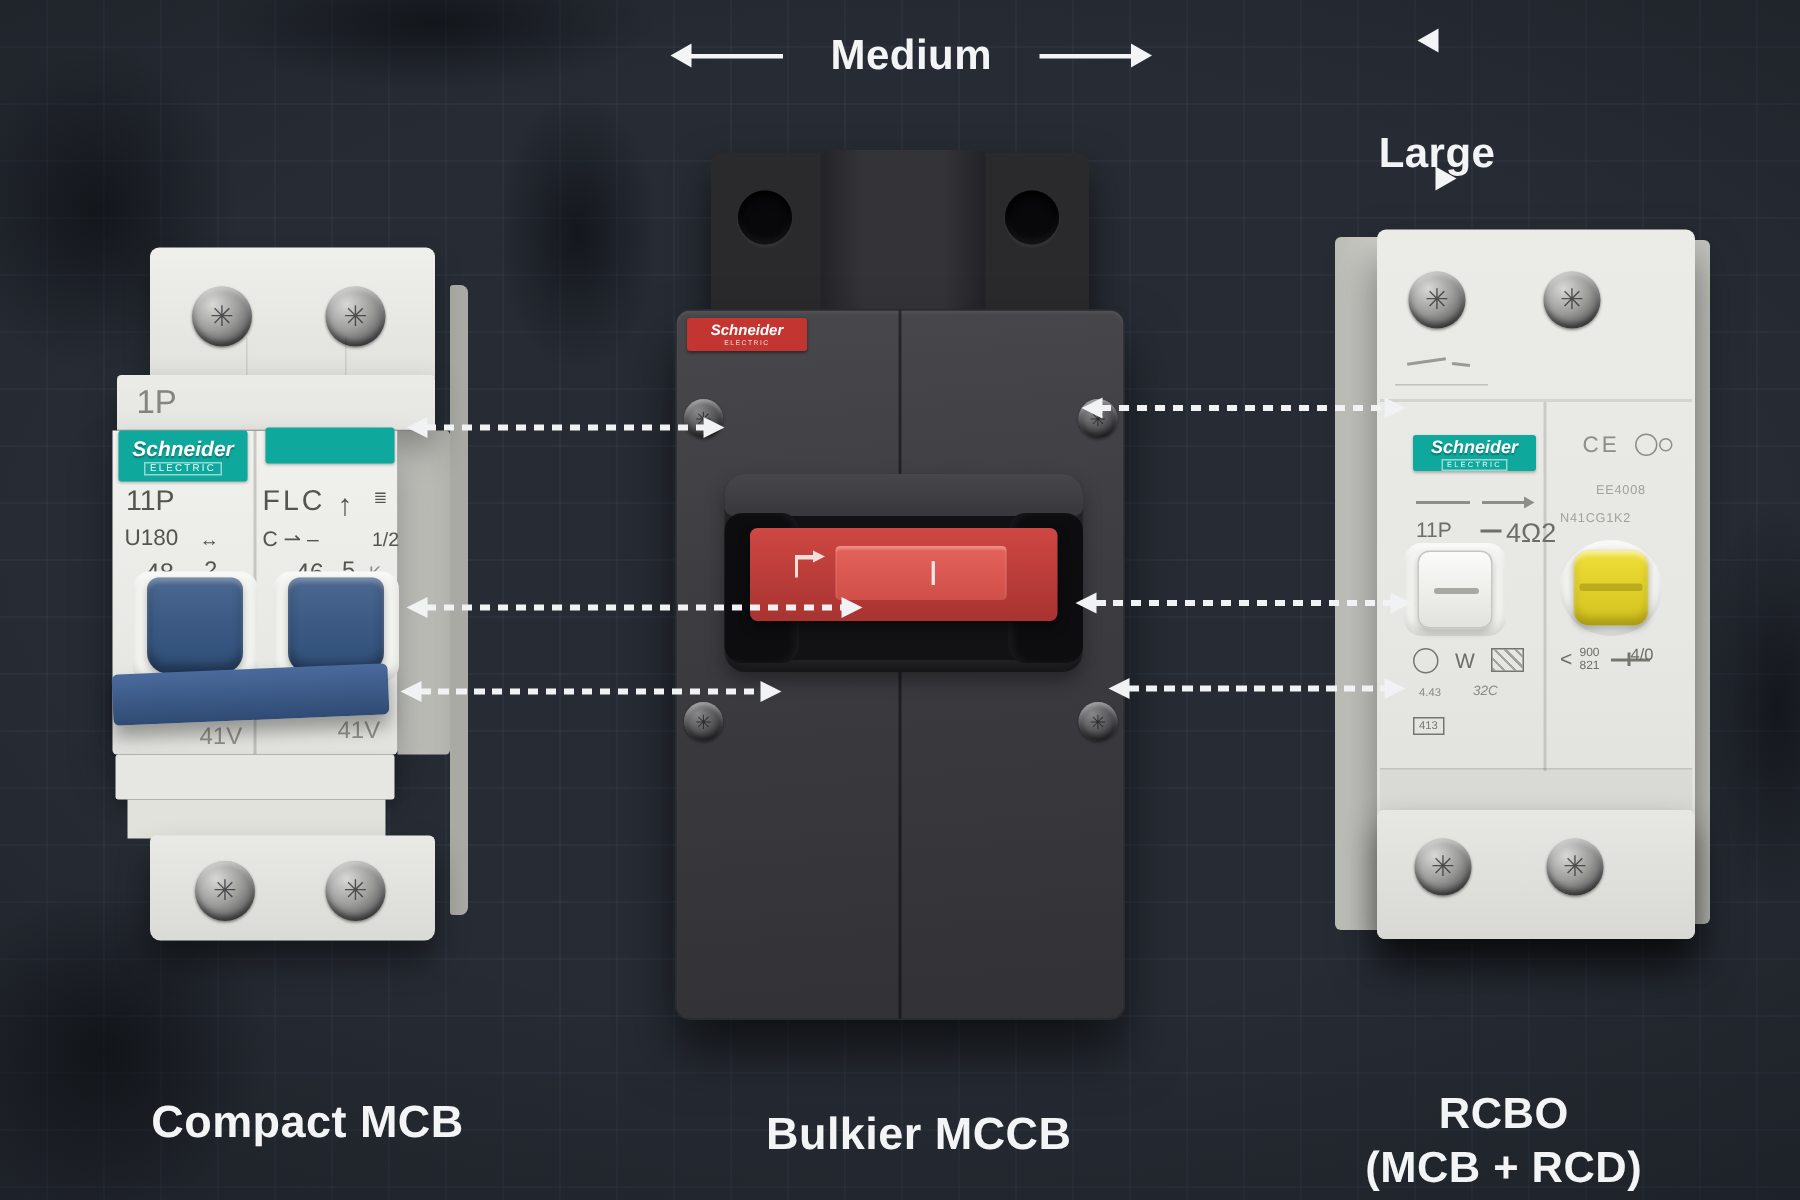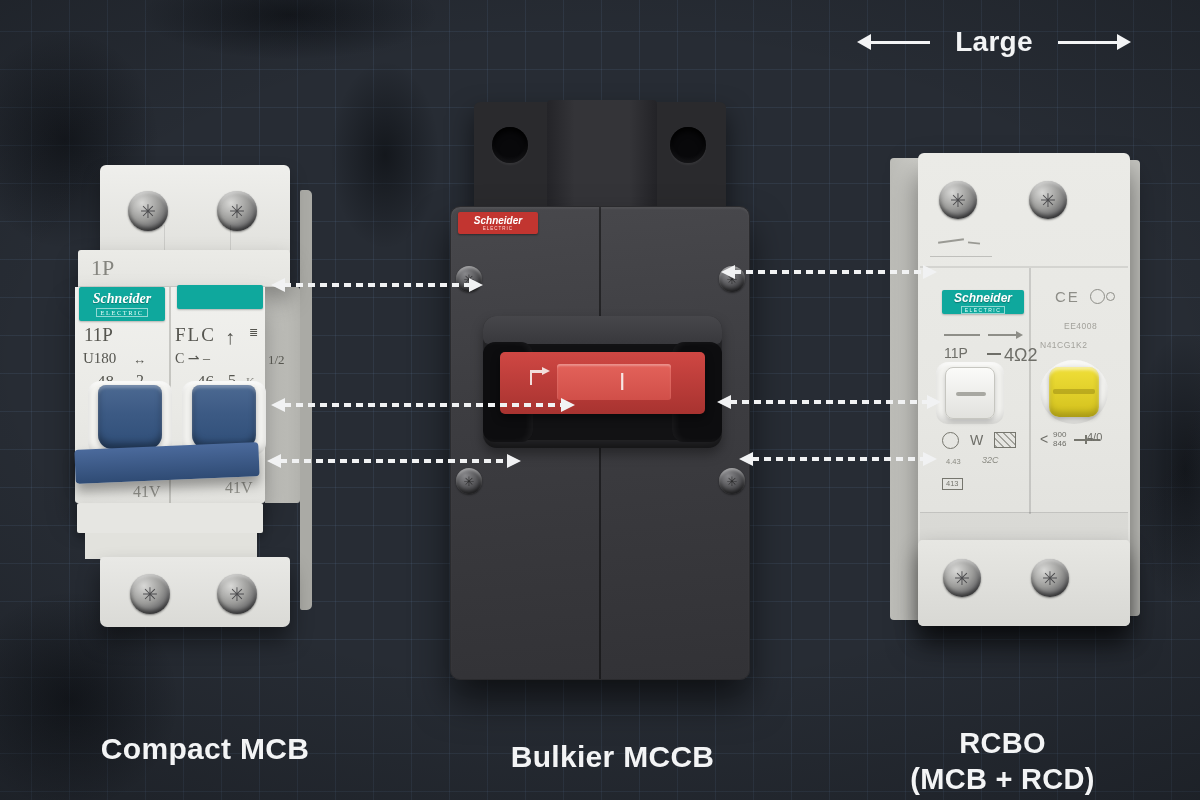"Medium" div.size-row { html: none -> <div> <div></div> <div>Medium</div> <div></div> </div> }
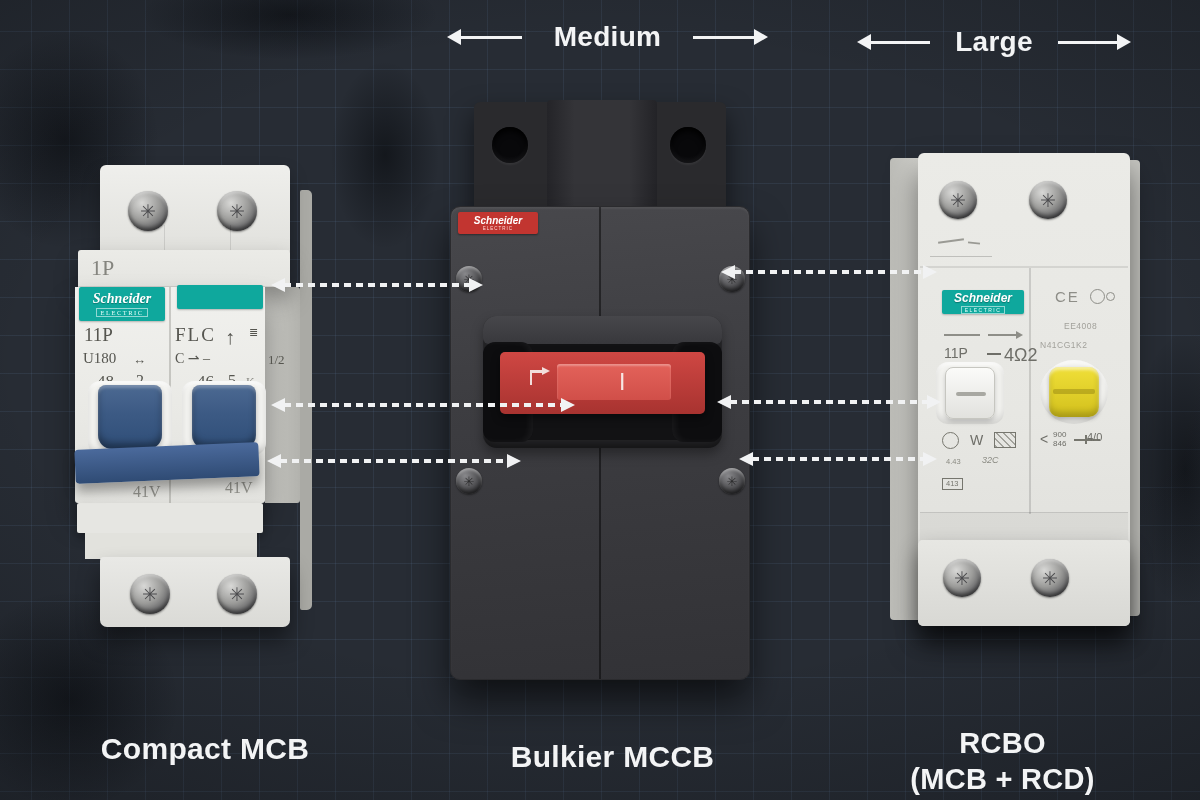"Large" div.size-row { flex-direction: none -> column; left: 870px -> 834px }
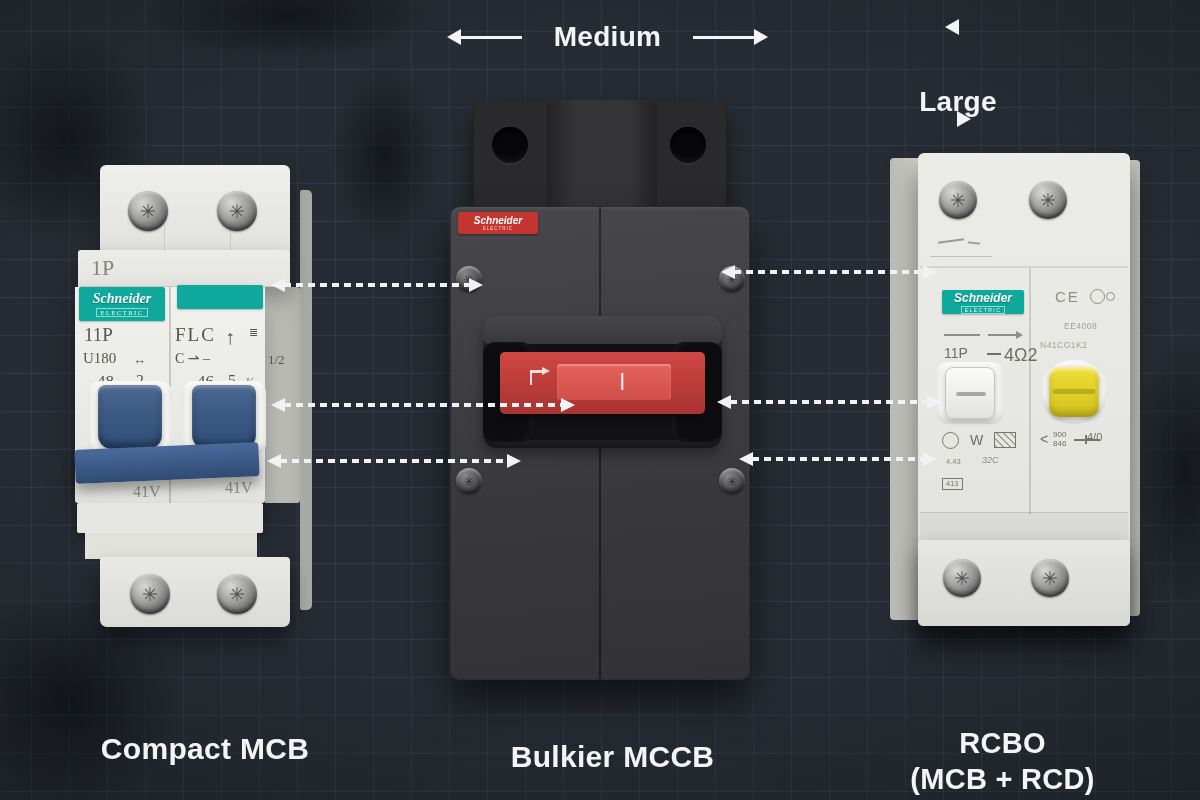"1P" div.breaker { font-family: Liberation Serif, serif -> none }
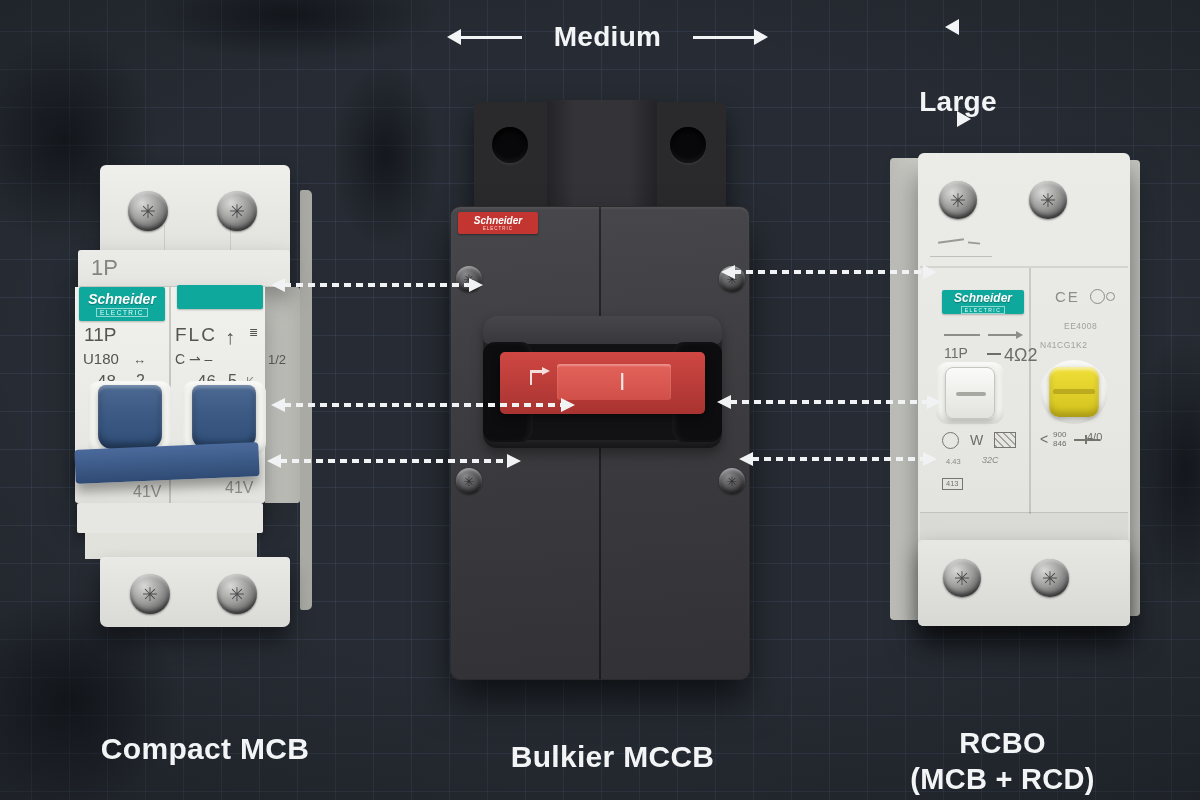"1/2" span.t { margin-left: 20px -> none }
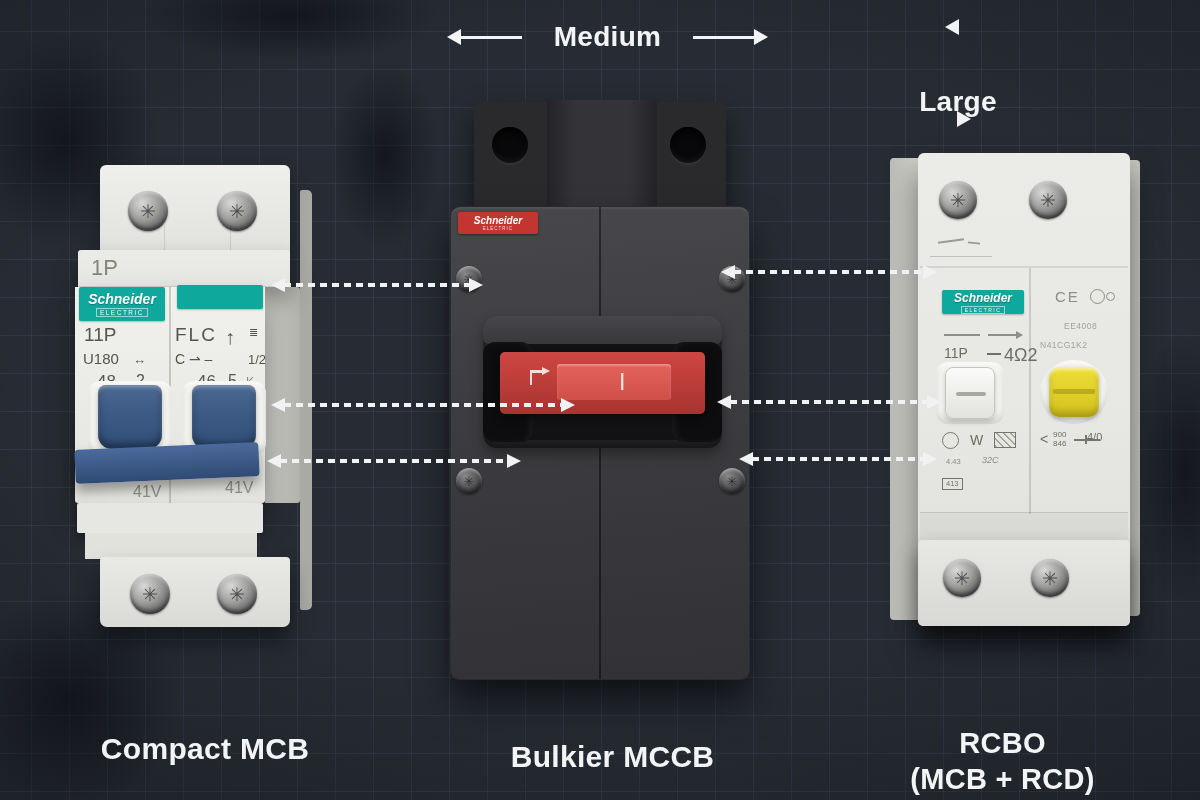"846" span.t { text: 846 -> 821 }
